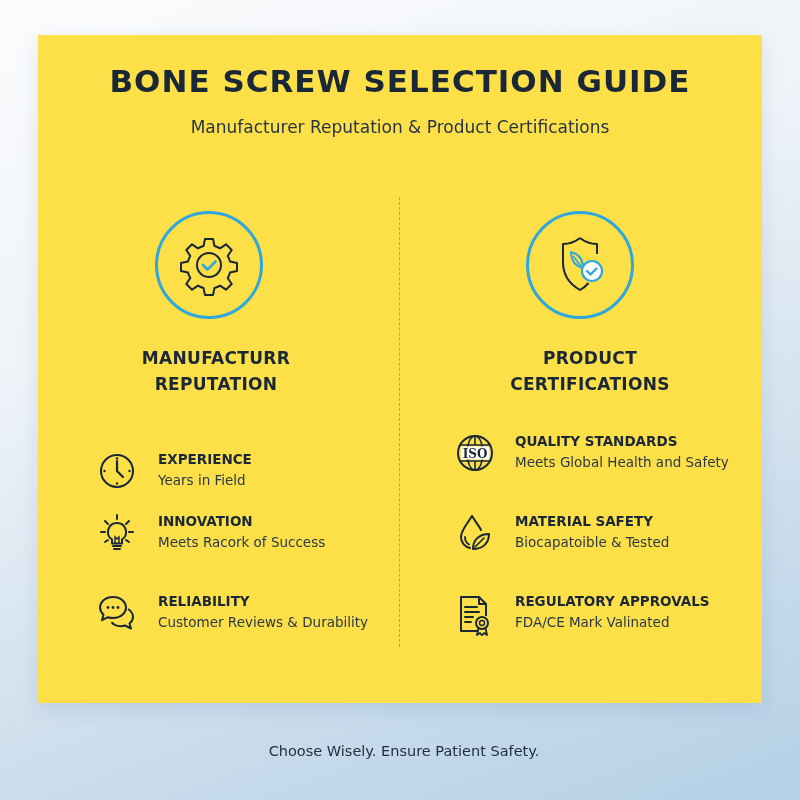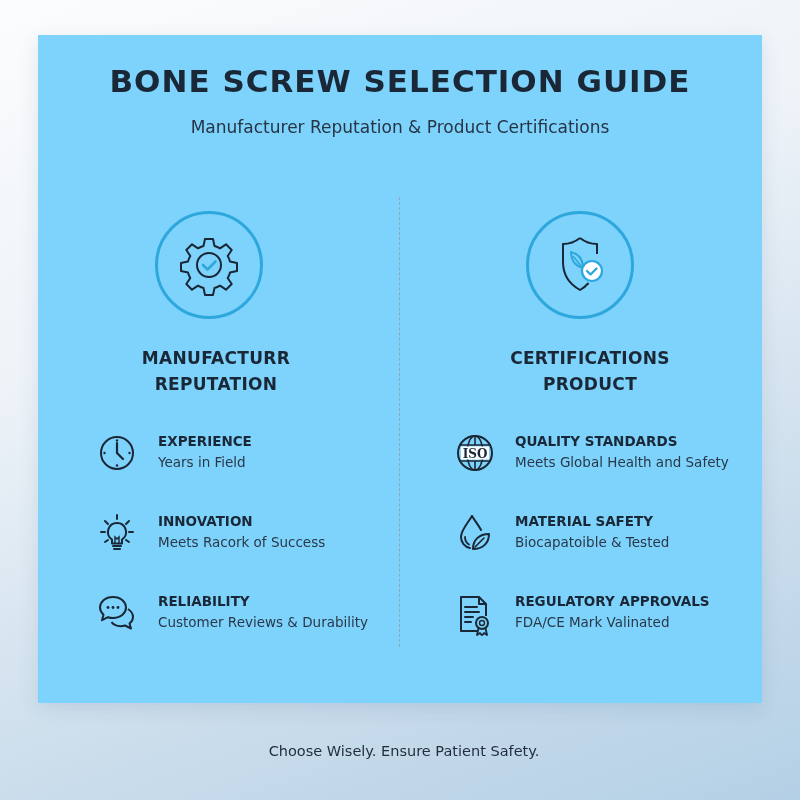"BONE SCREW SELECTION GUIDE" .card { background: #7dd3fc -> #fde047 }
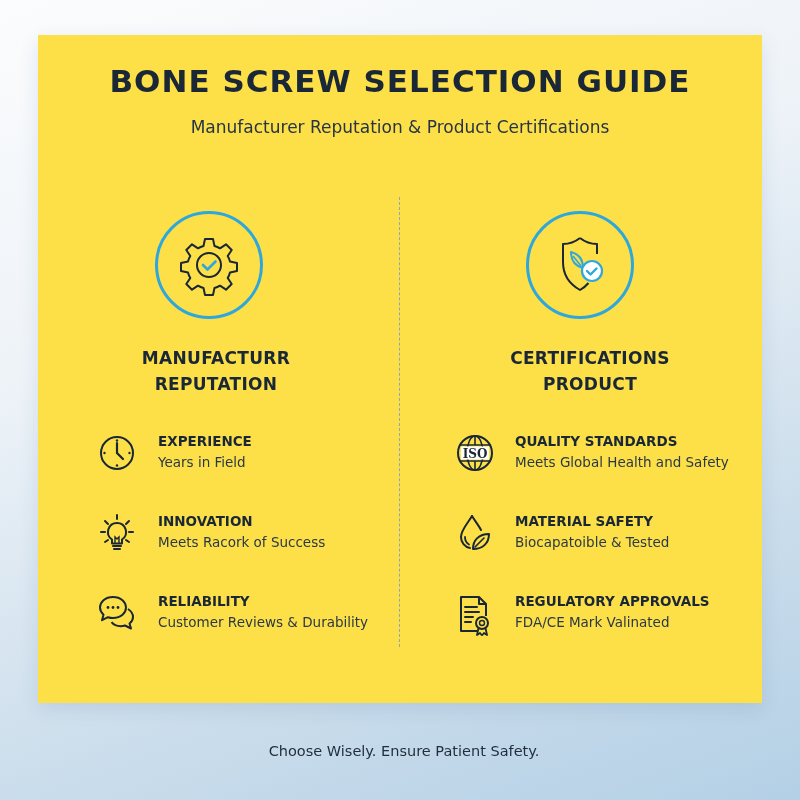"CERTIFICATIONS" div { order: before "PRODUCT" -> after "PRODUCT" }
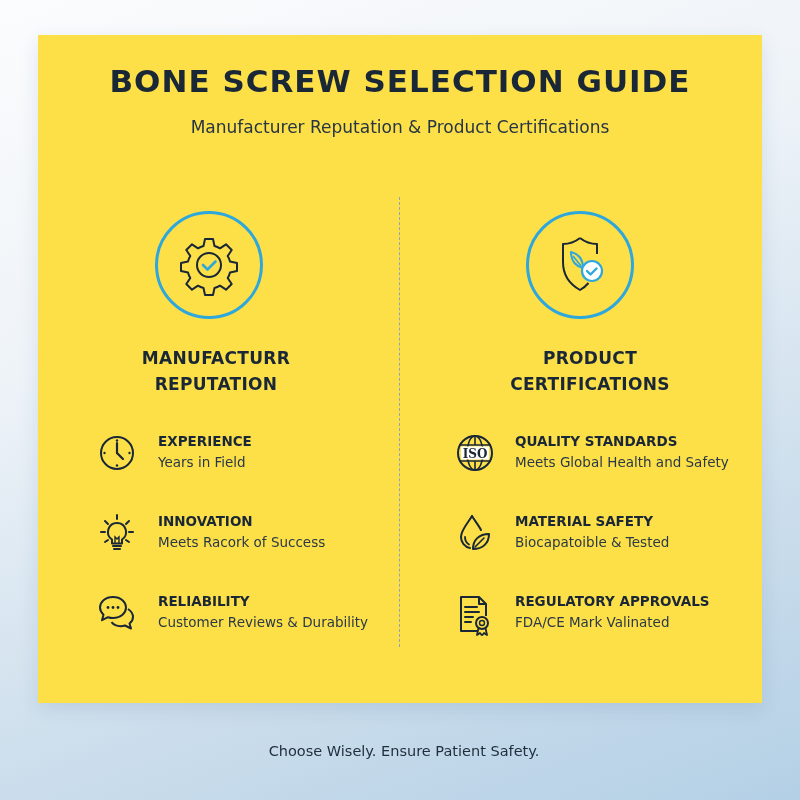"EXPERIENCE" div.item { top: 398px -> 416px }
